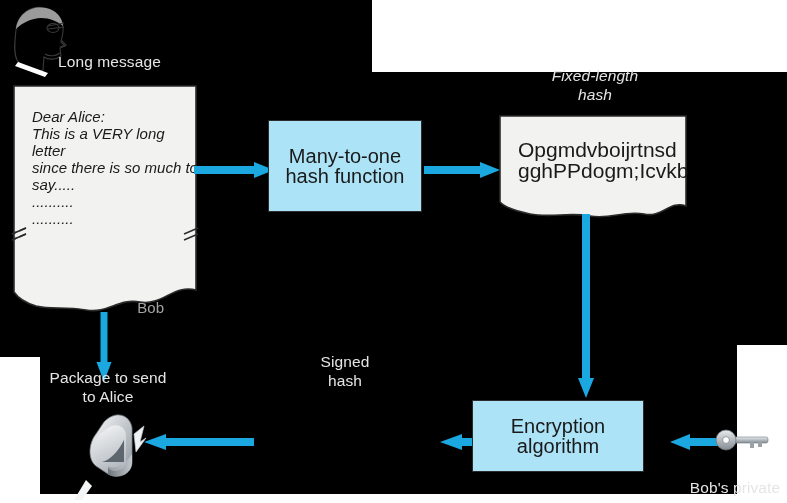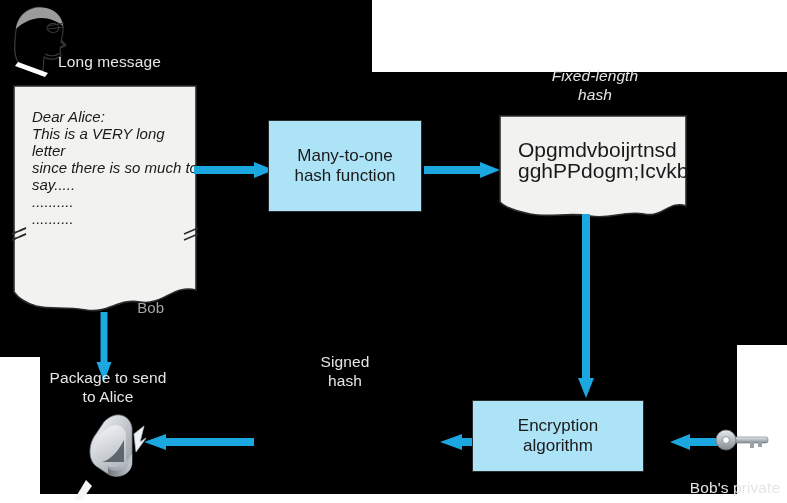"Many-to-one" .procbox { font-size: 17px -> 20px }
